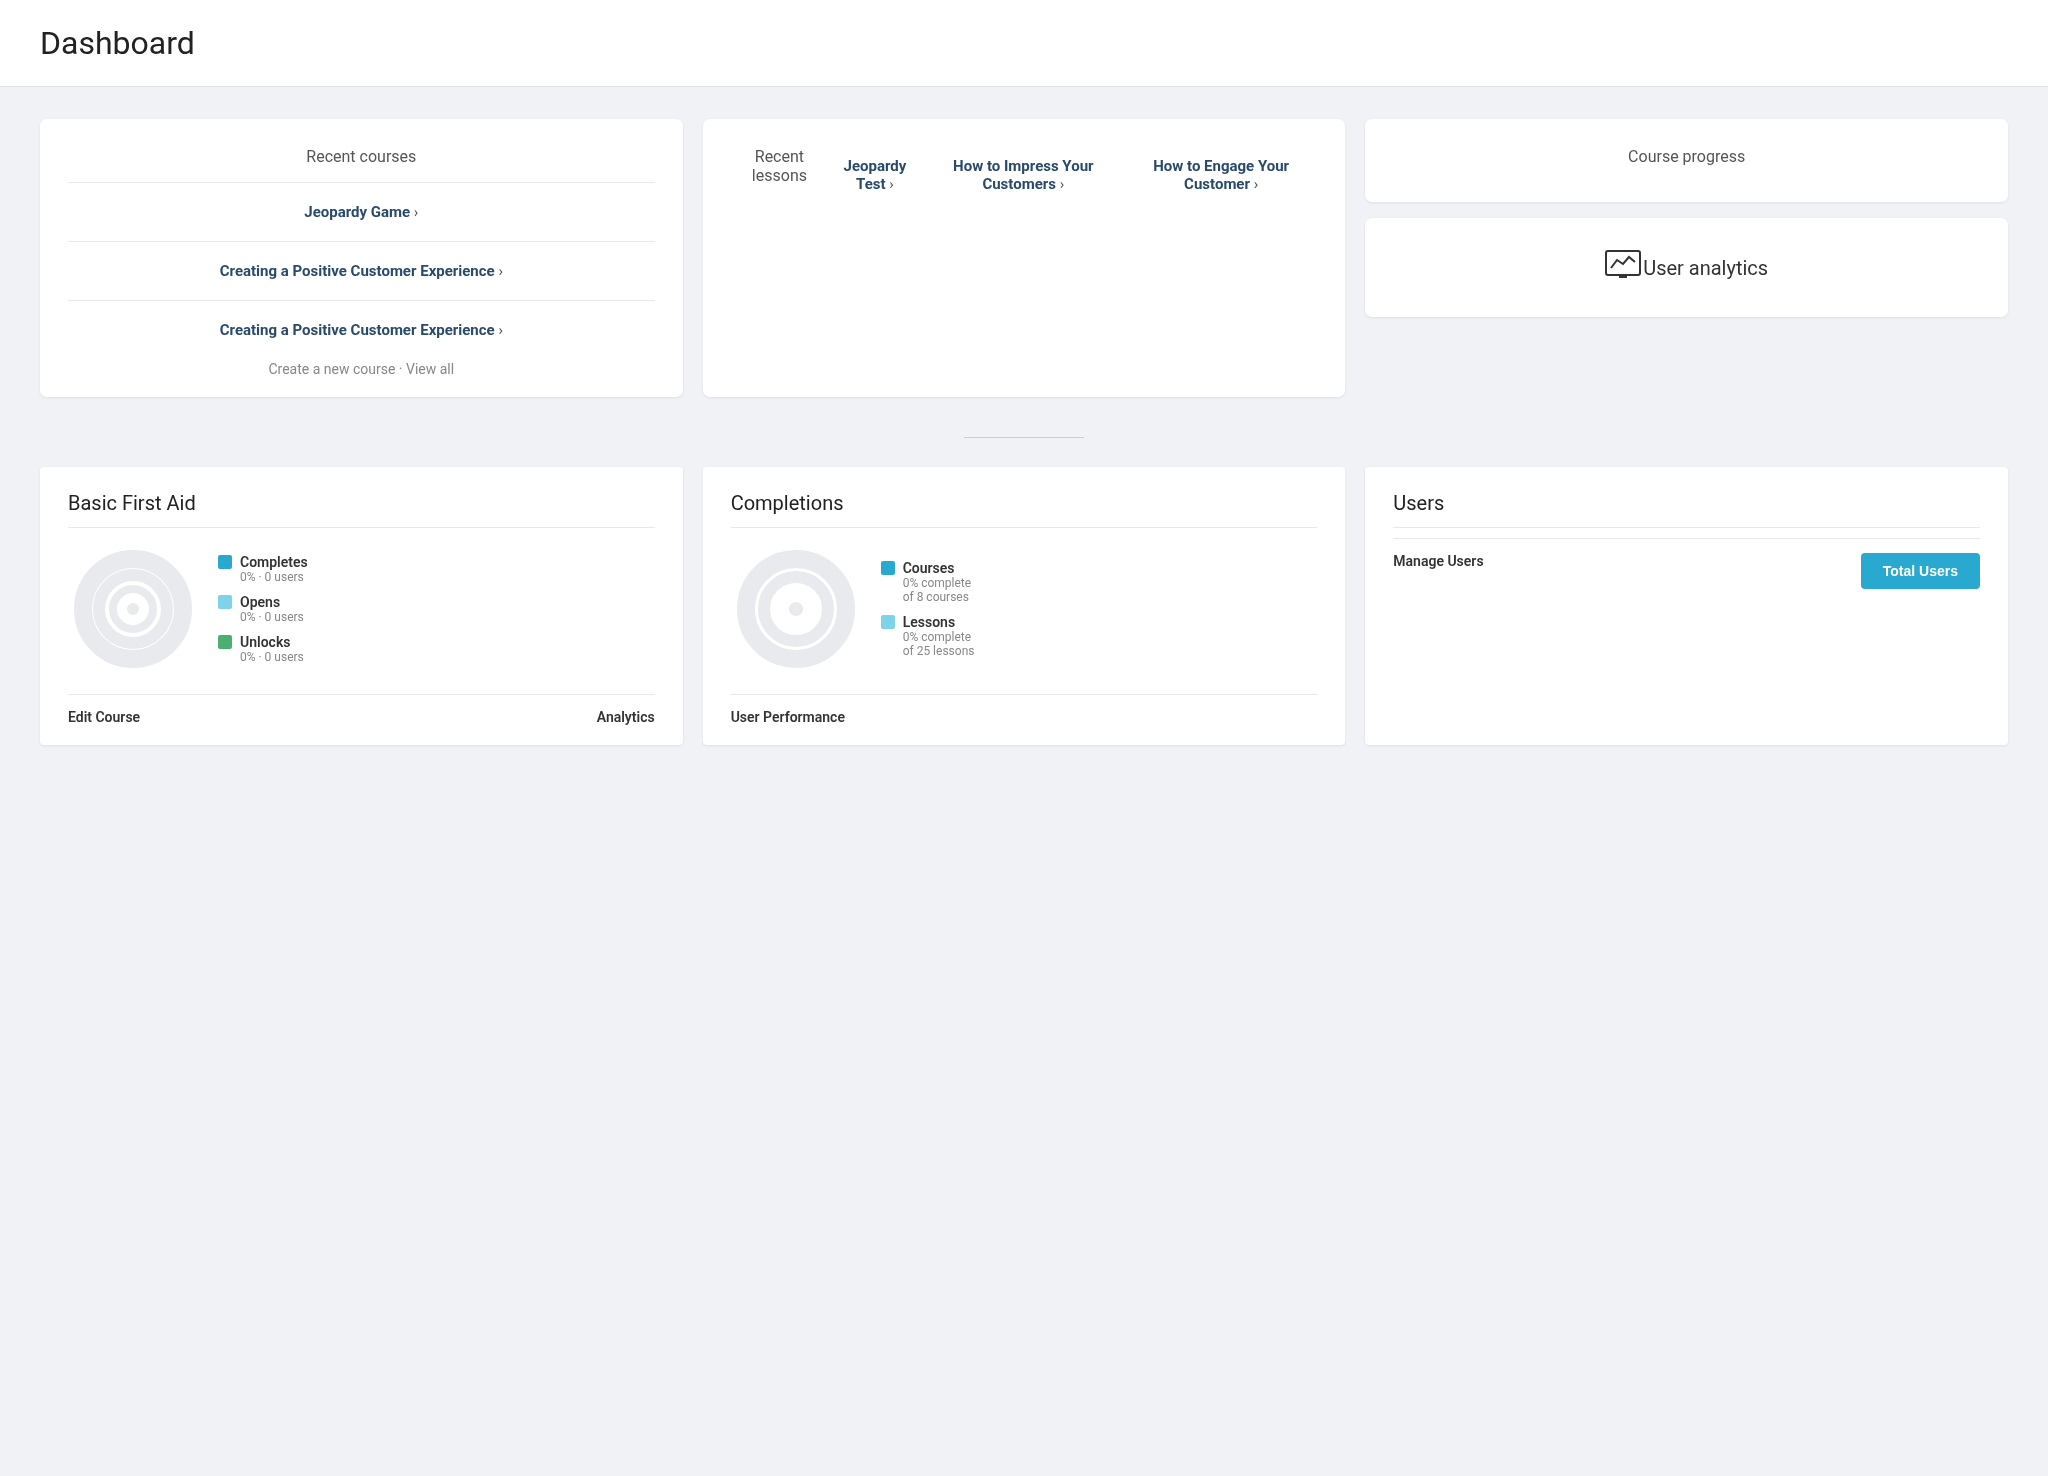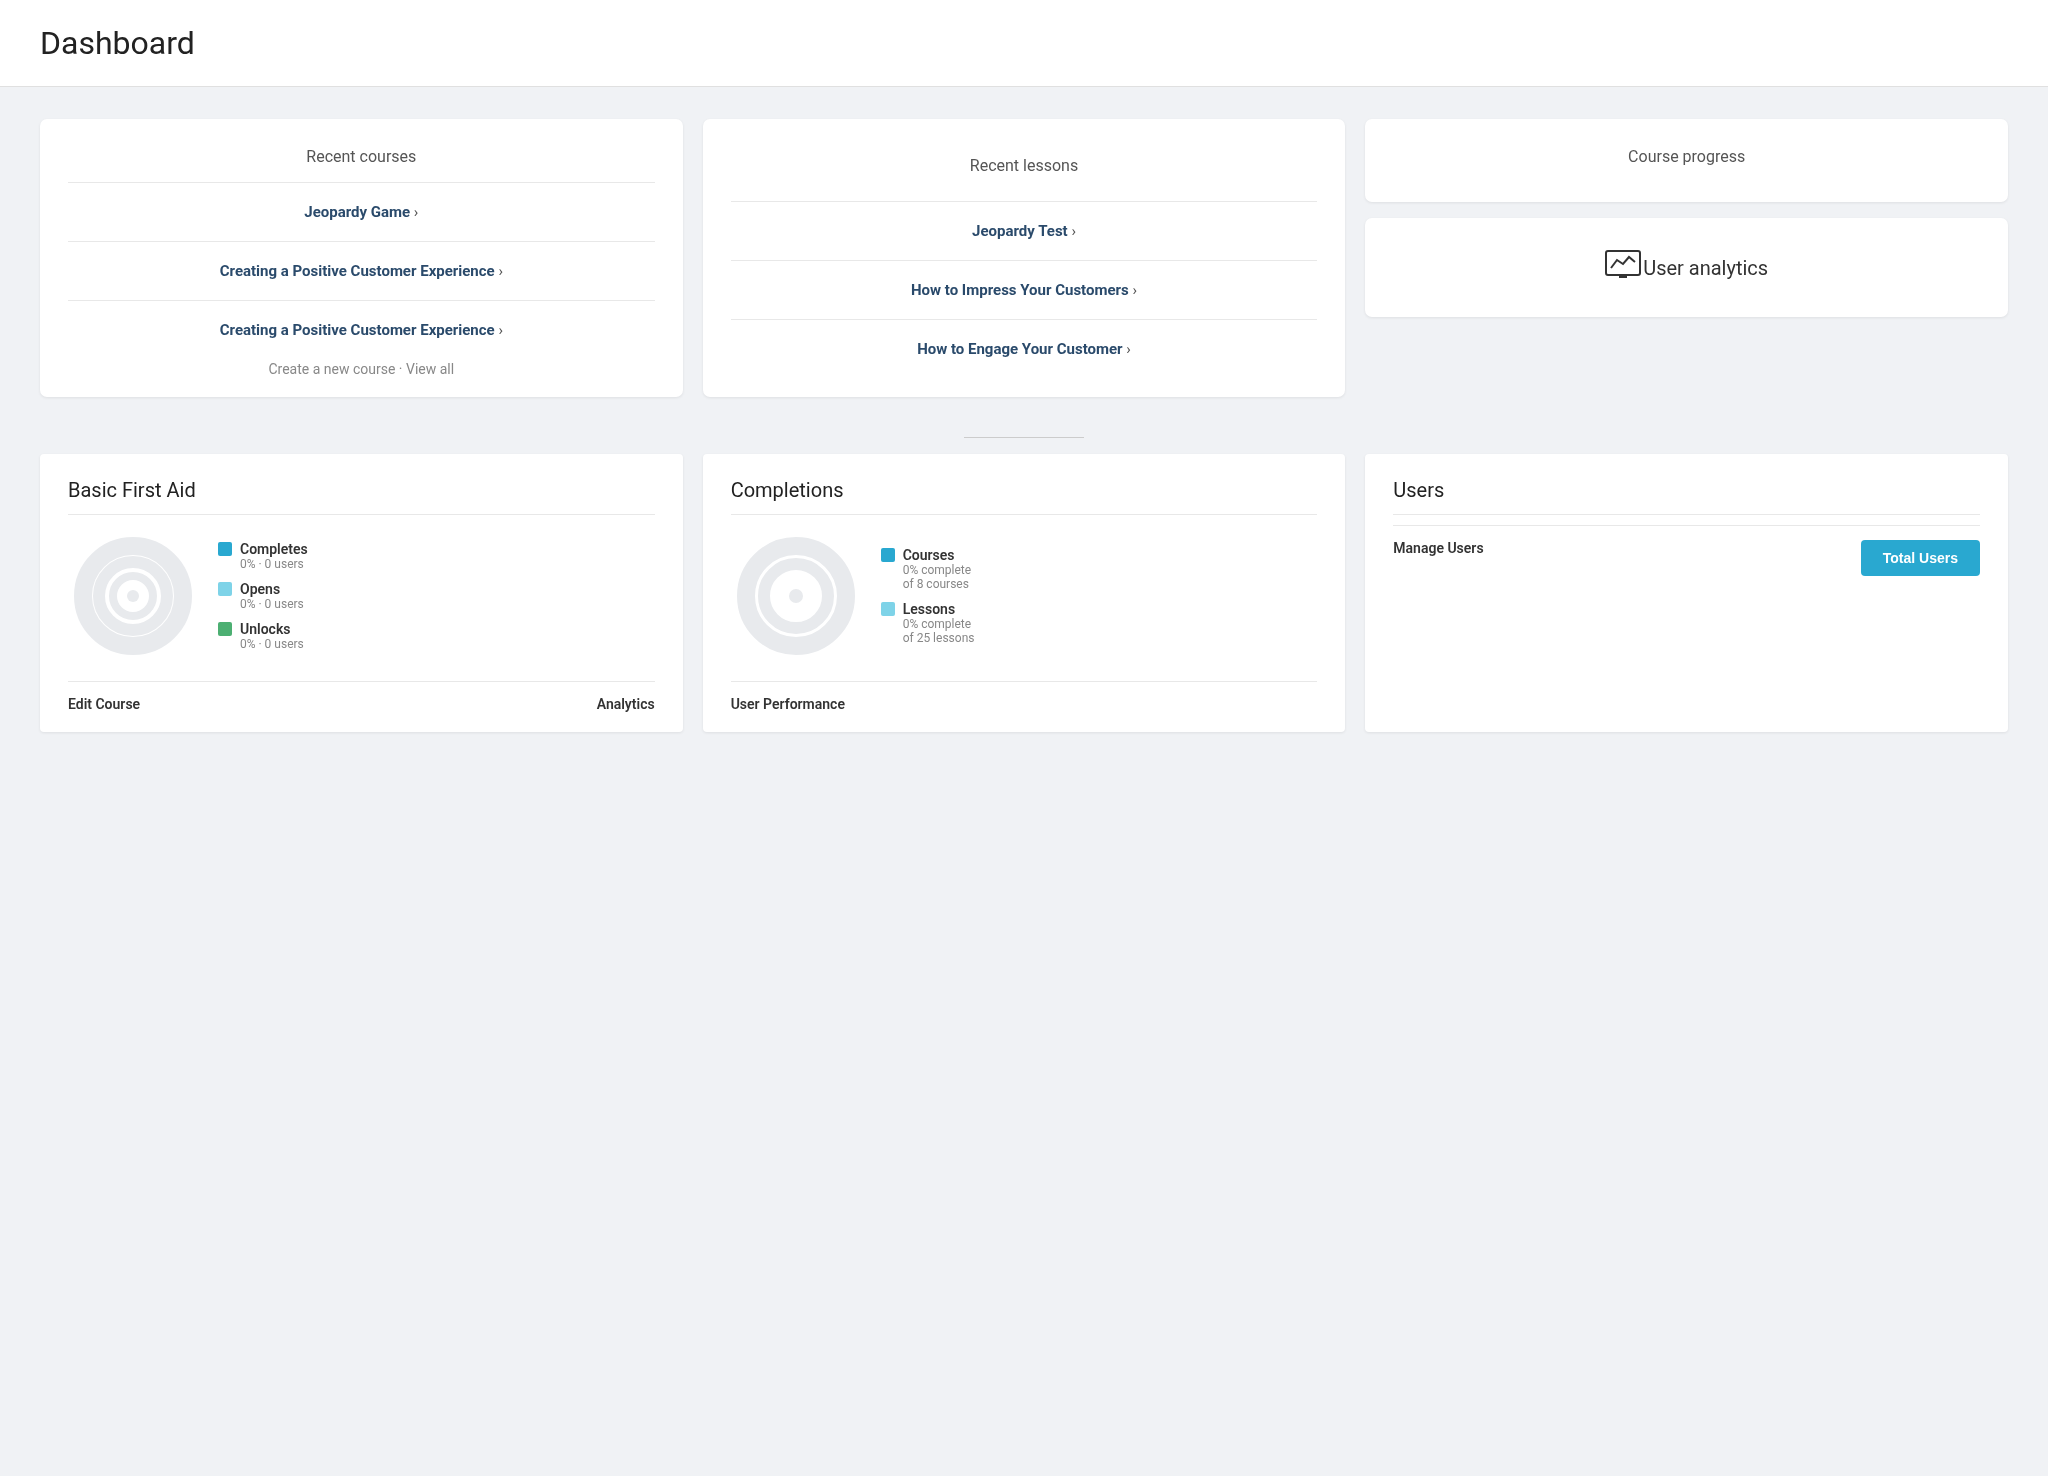"Recent lessons" .lessons-card { flex-direction: column -> row }
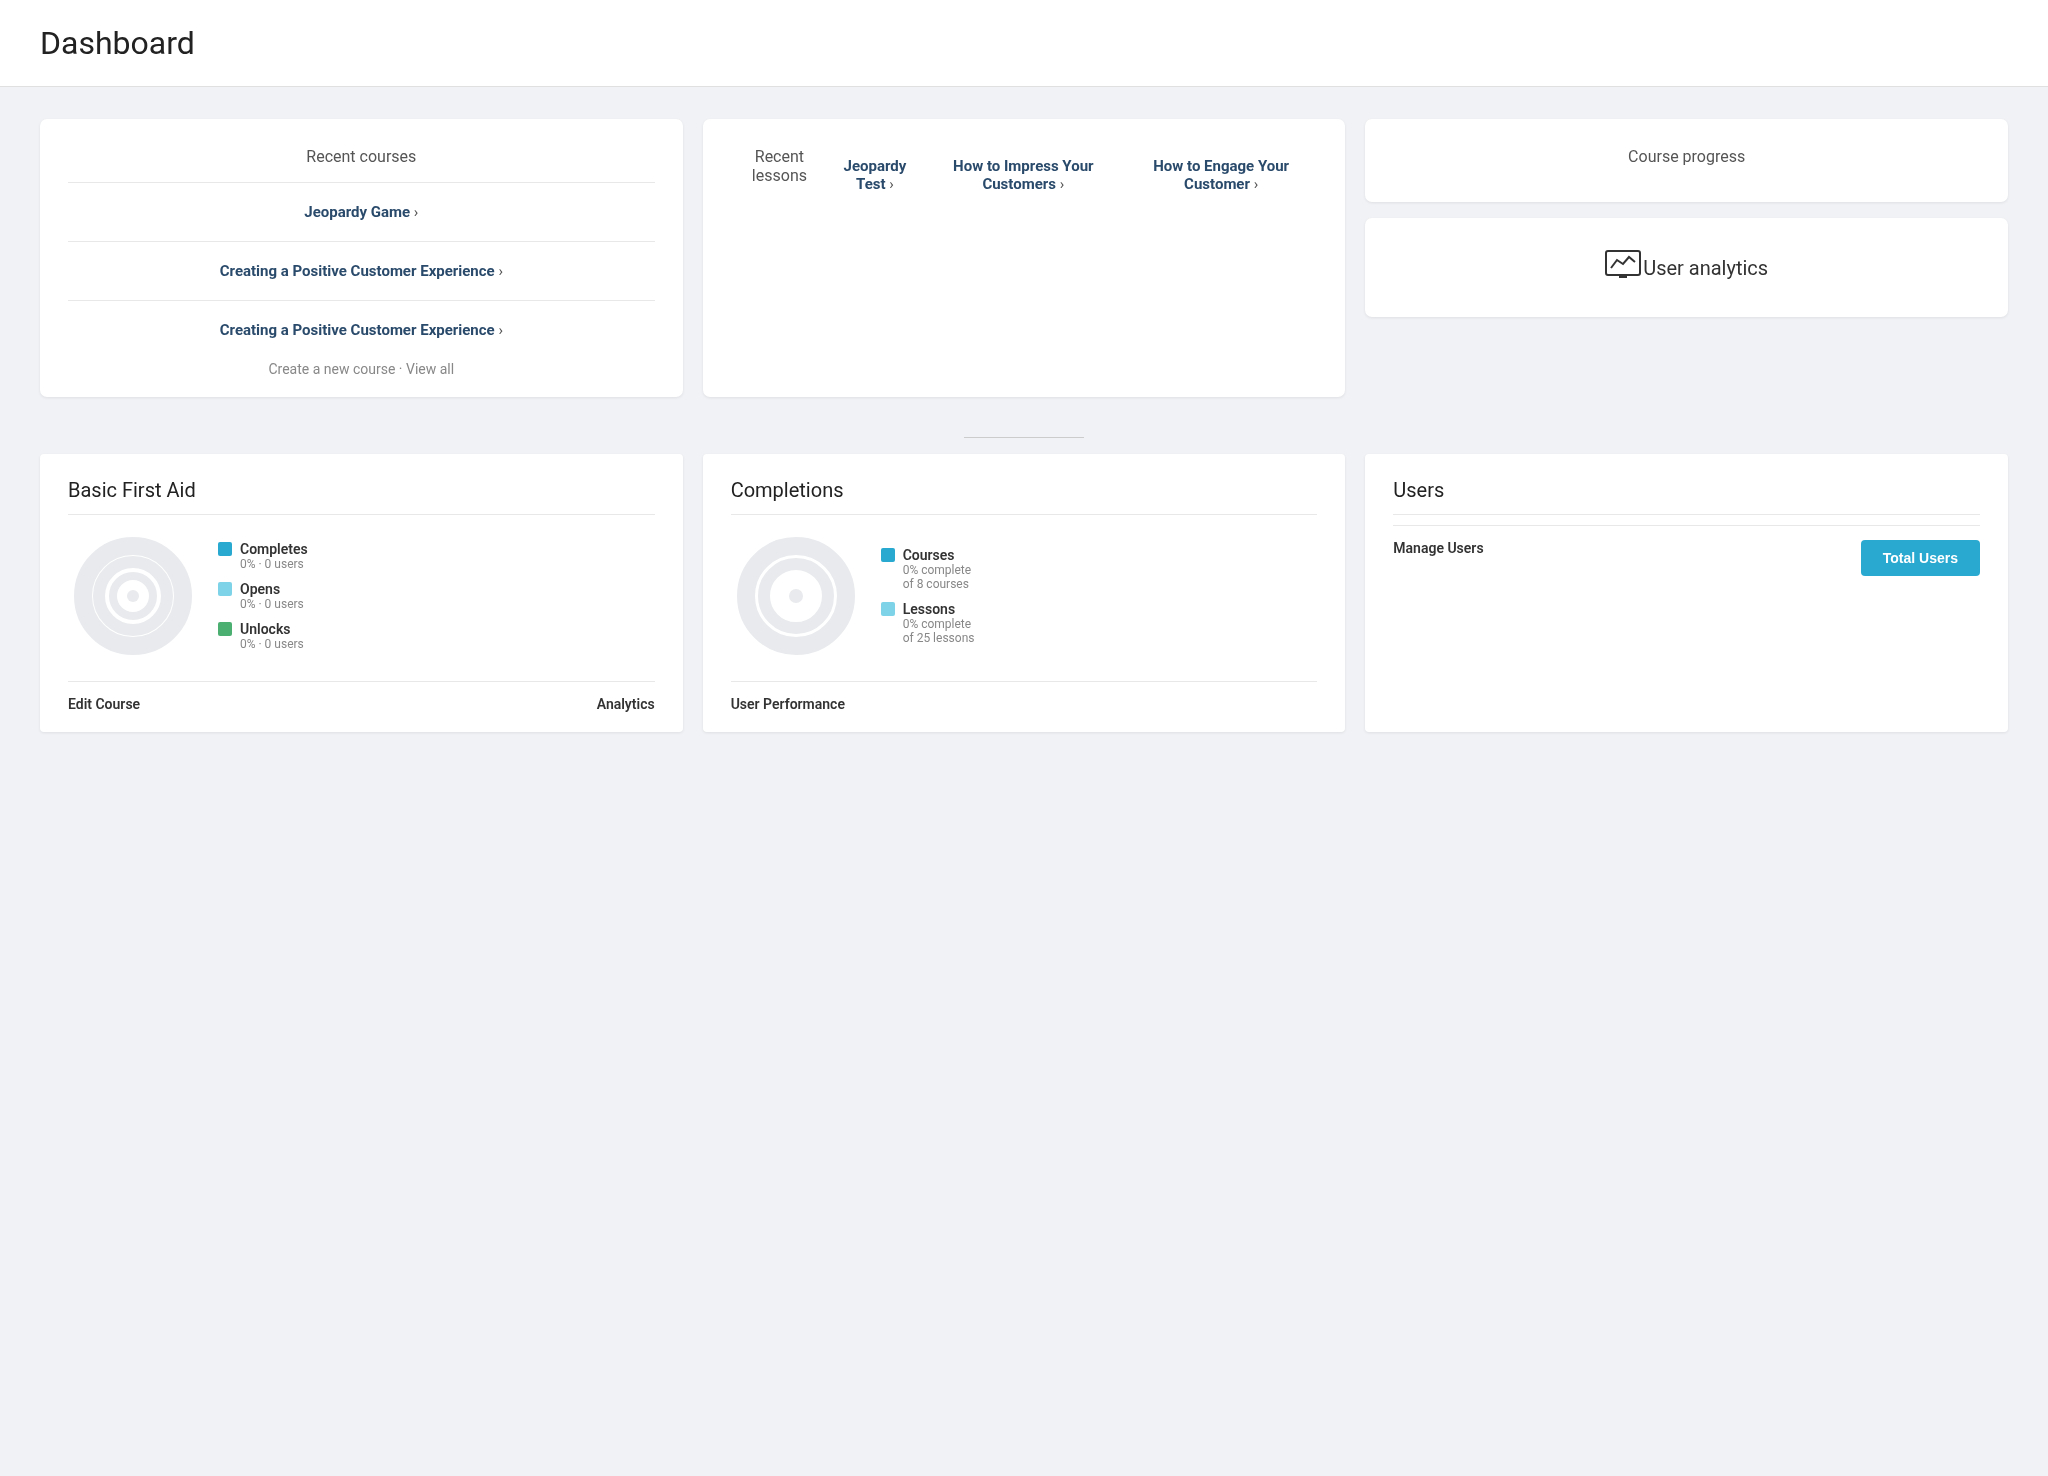"Basic First Aid" .bottom-card { margin-top: none -> 13px }
